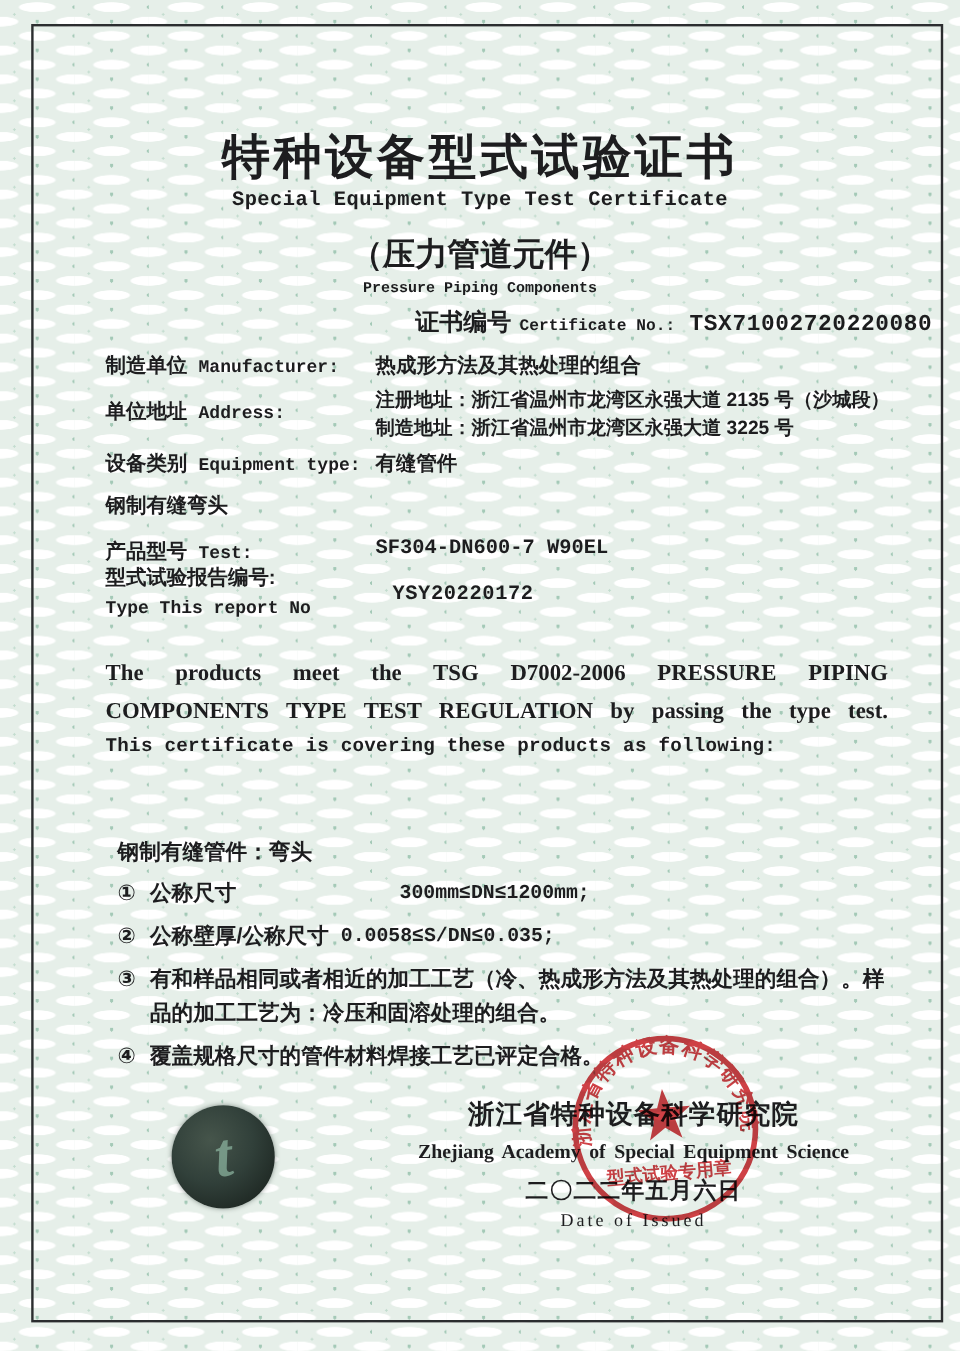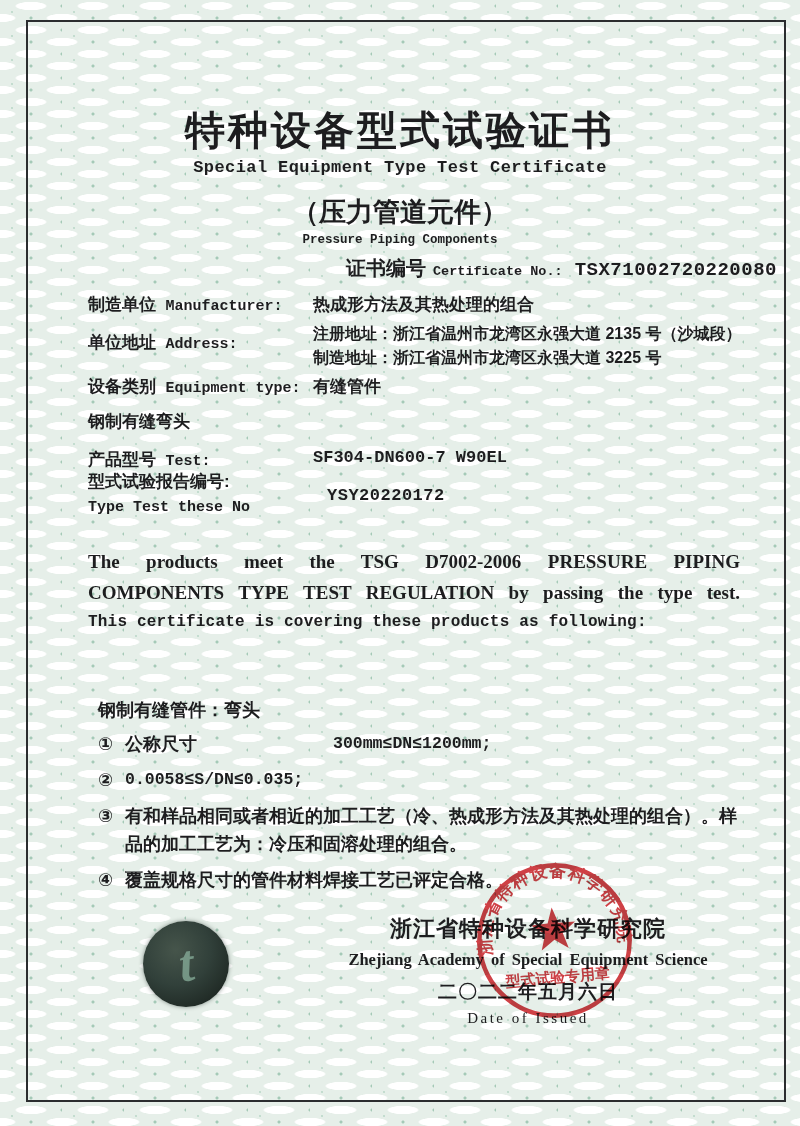"Type Test these No" div.l2 { text: Test these -> This report }
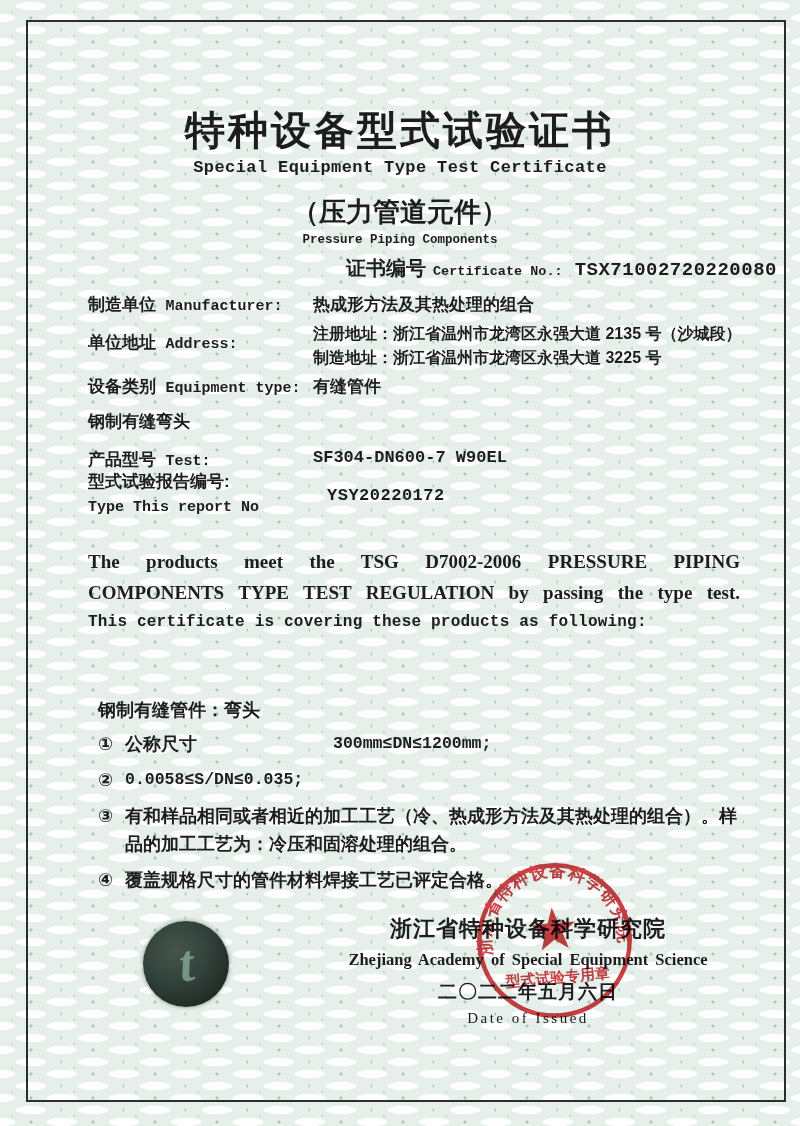"公称壁厚/公称尺寸" span.p-lbl2 { html: none -> <span>公称壁厚/公称尺寸</span> }
